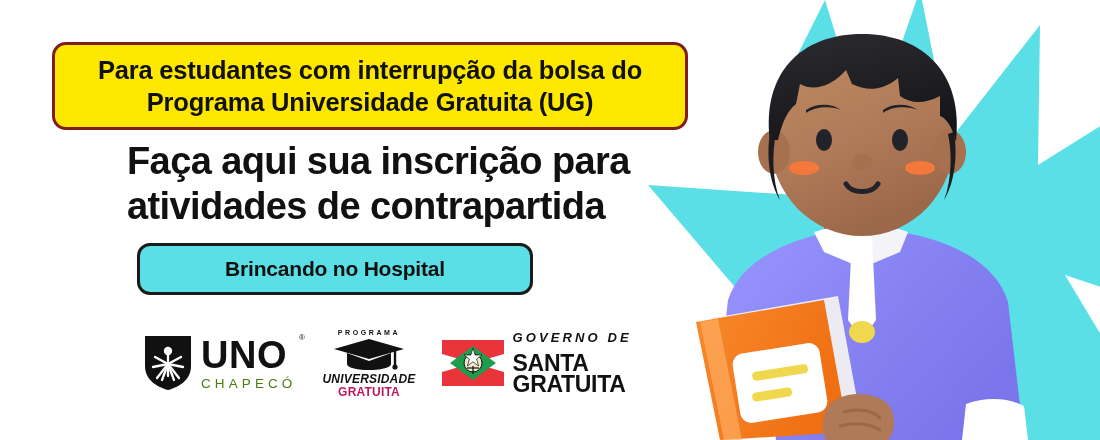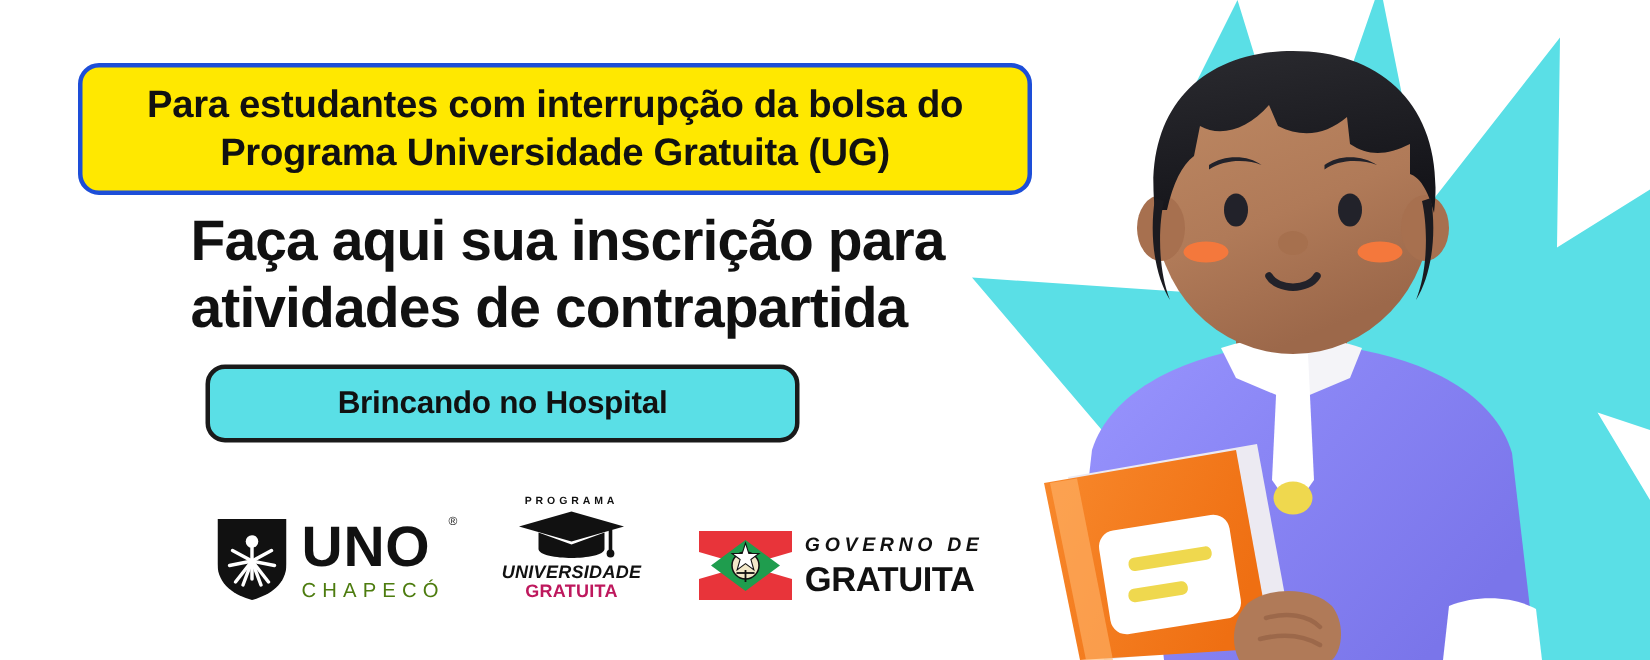"Para estudantes com interrupção da" .yellow-box { border: 3px solid #1d4ed8 -> 3px solid #7f1d1d }
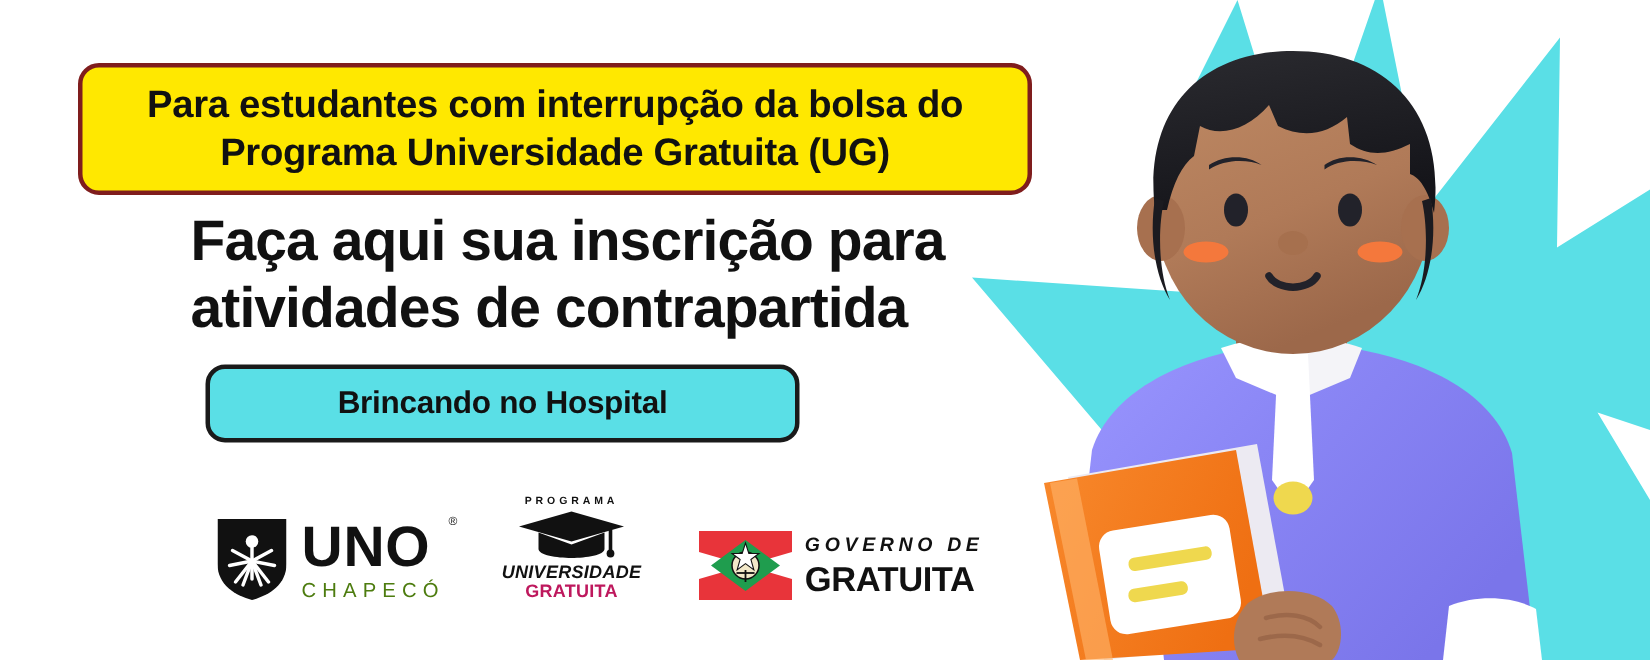"UNO" .logo-strip { align-items: flex-end -> center; gap: 38px -> 26px }
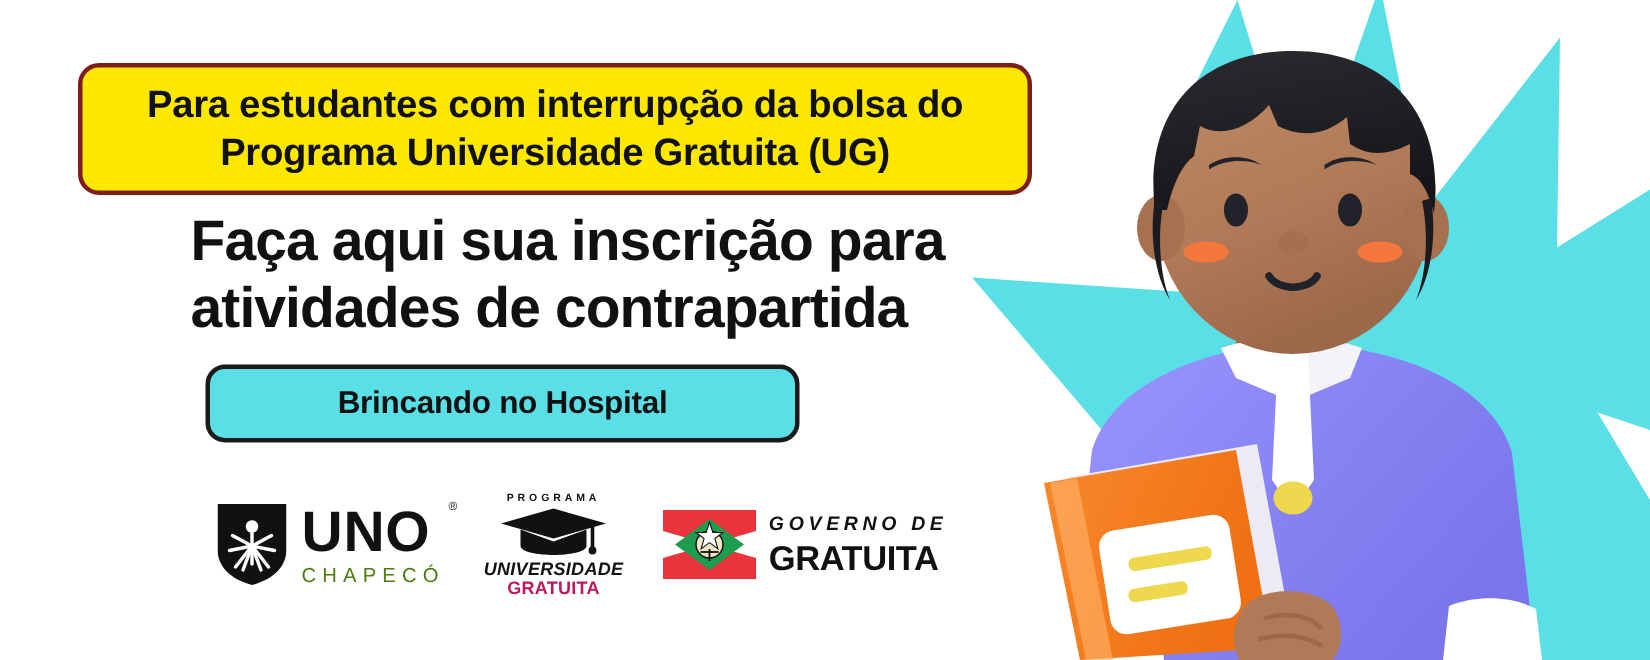"SANTA" div.sc-santa { html: none -> <div>SANTA</div> }
